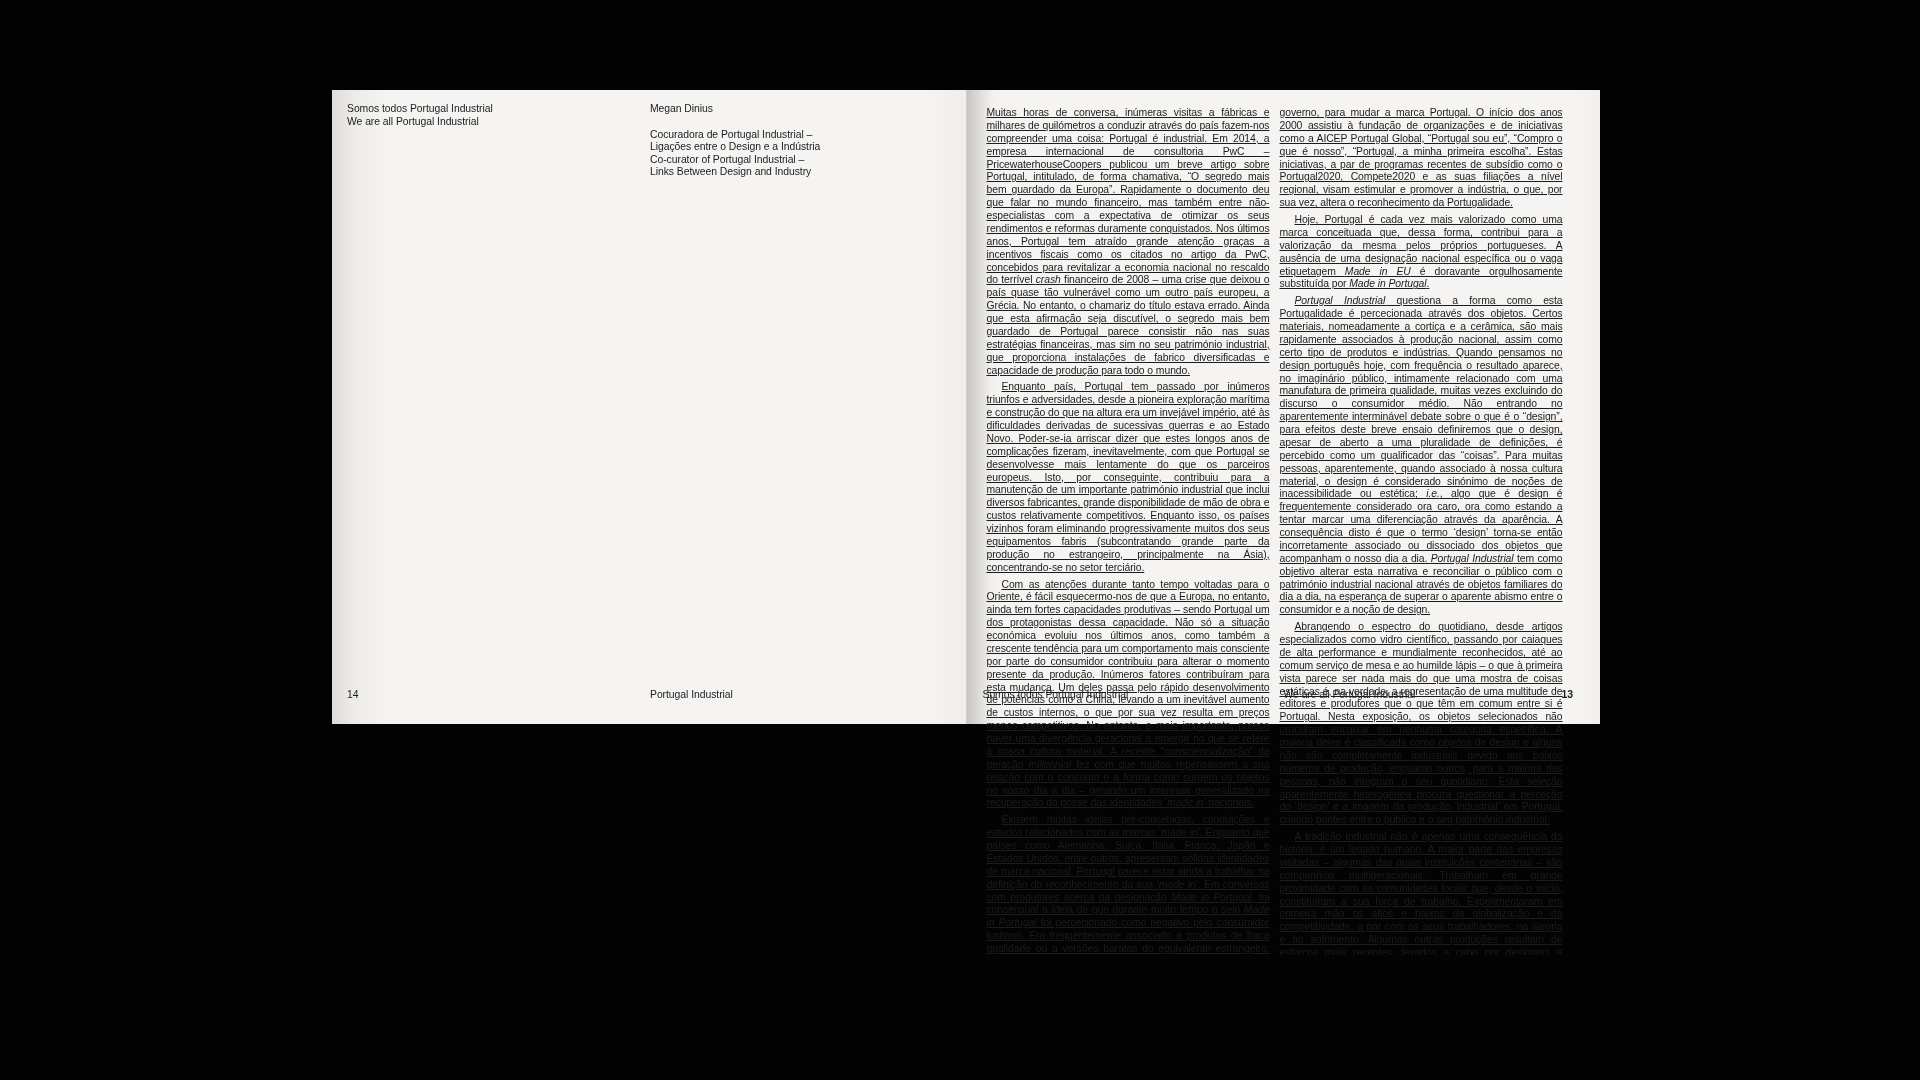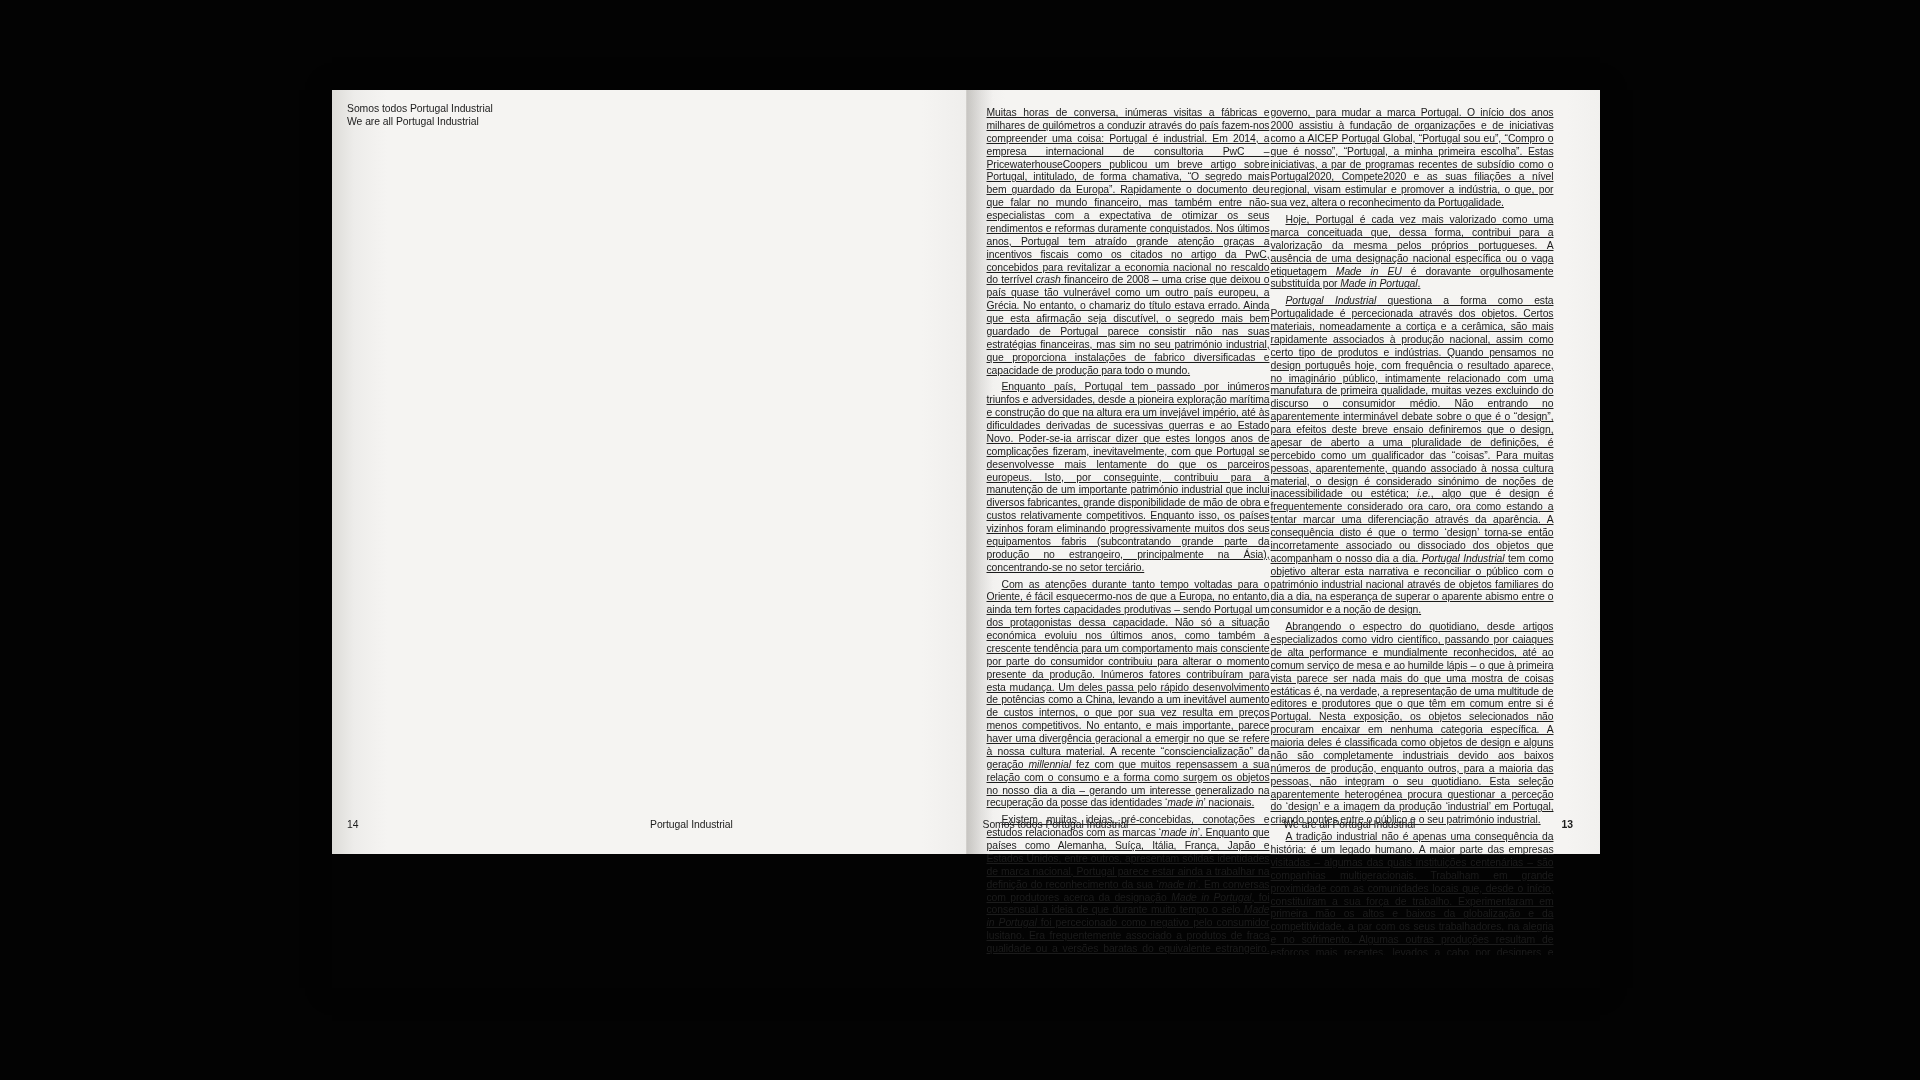"Somos todos Portugal Industrial" .page { height: 764px -> 634px }
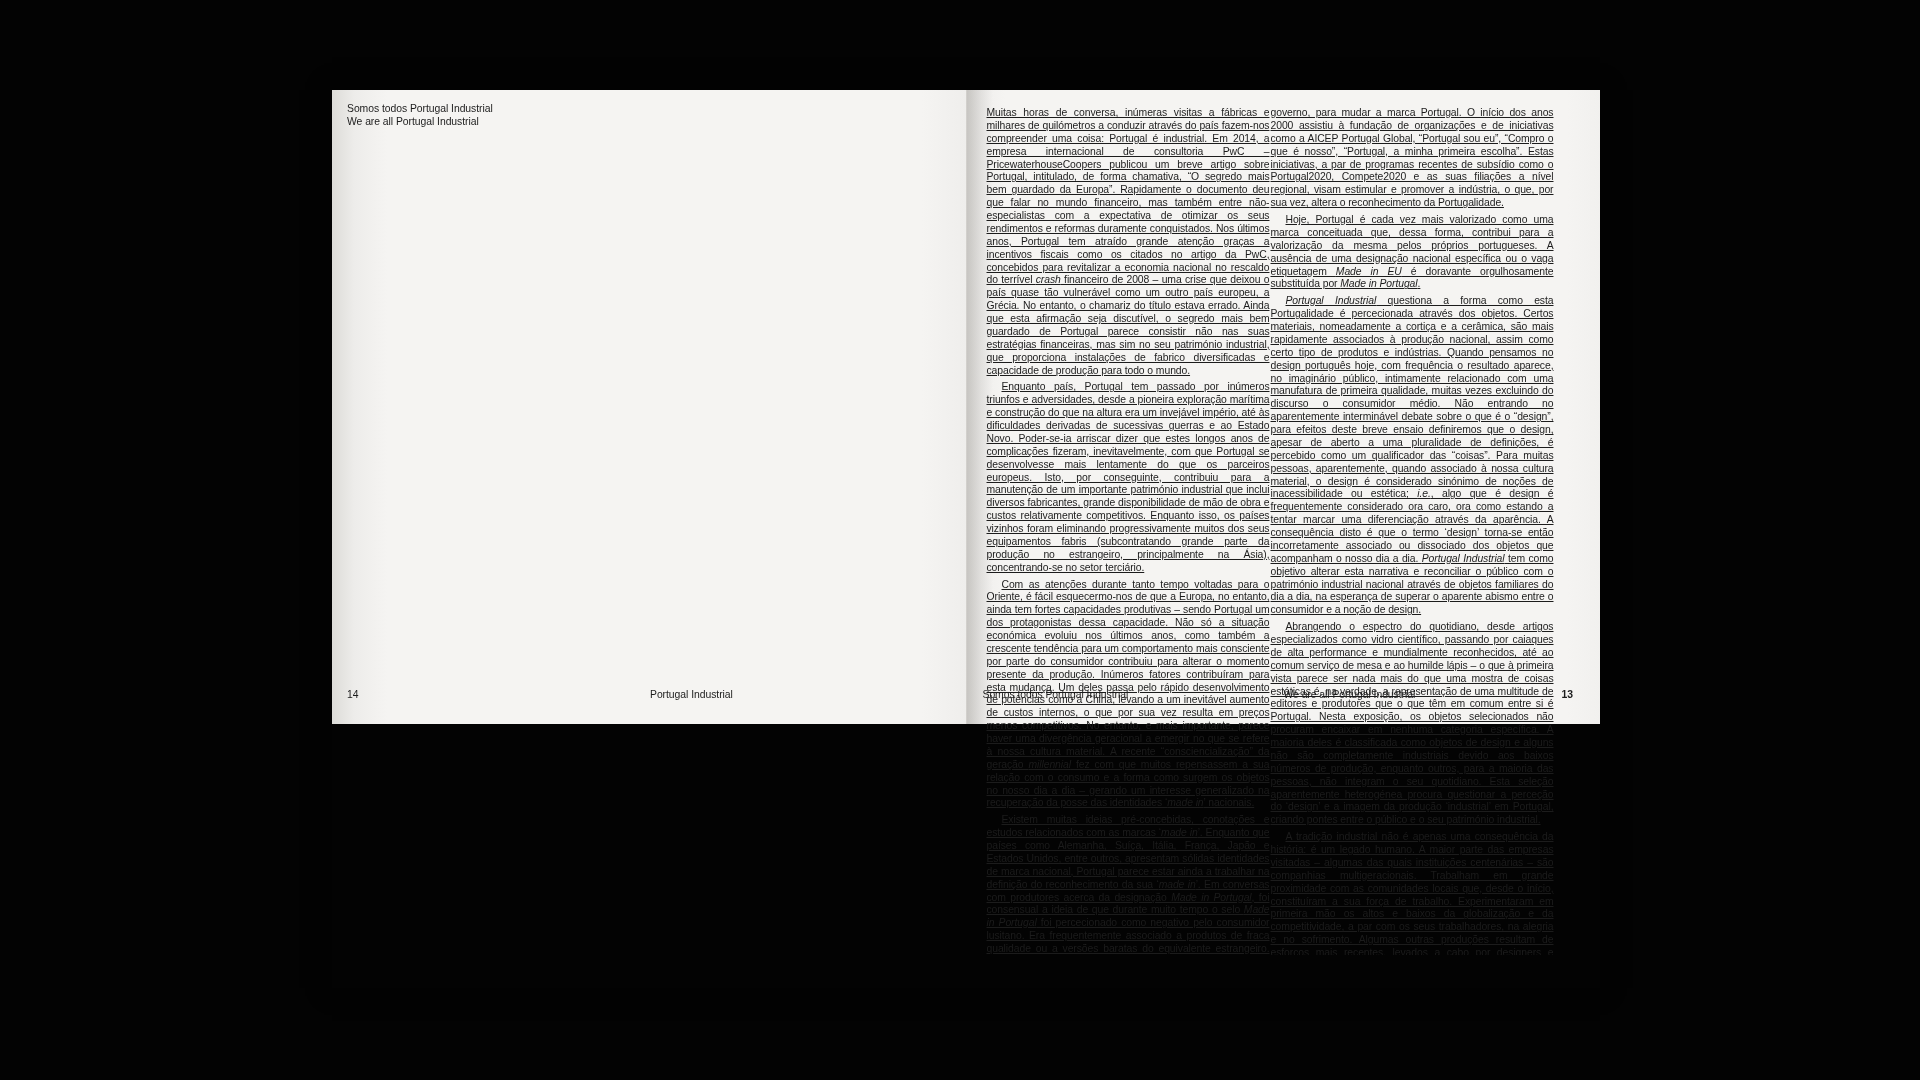"Megan Dinius" div.lp-author-block { html: none -> <div> <div>Megan Dinius</div> <div> <div>Cocuradora de Portugal Industrial –</div> <div>Ligações entre o Design e a Indústria</div> <div>Co-curator of Portugal Industrial –</div> <div>Links Between Design and Industry</div> </div> </div> }
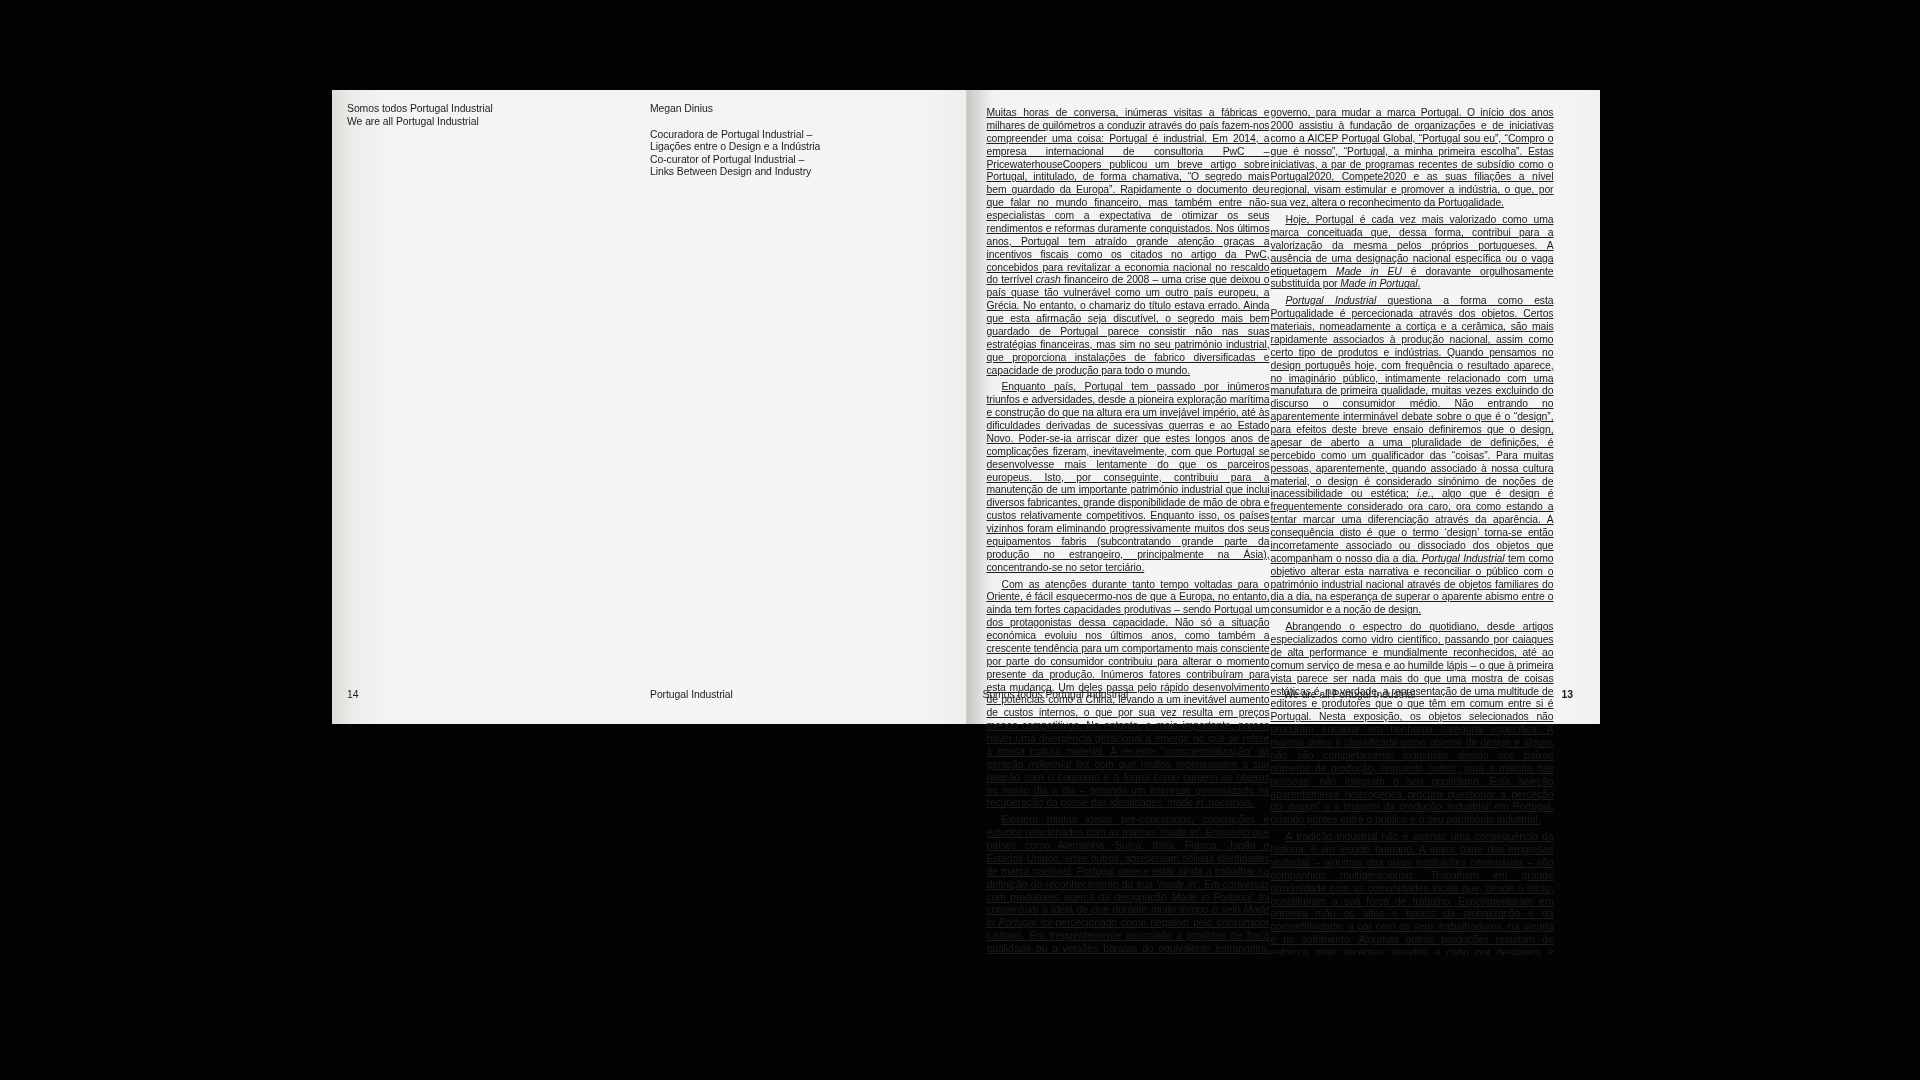"governo, para mudar a marca" .col-2 { left: 300px -> 309px }
